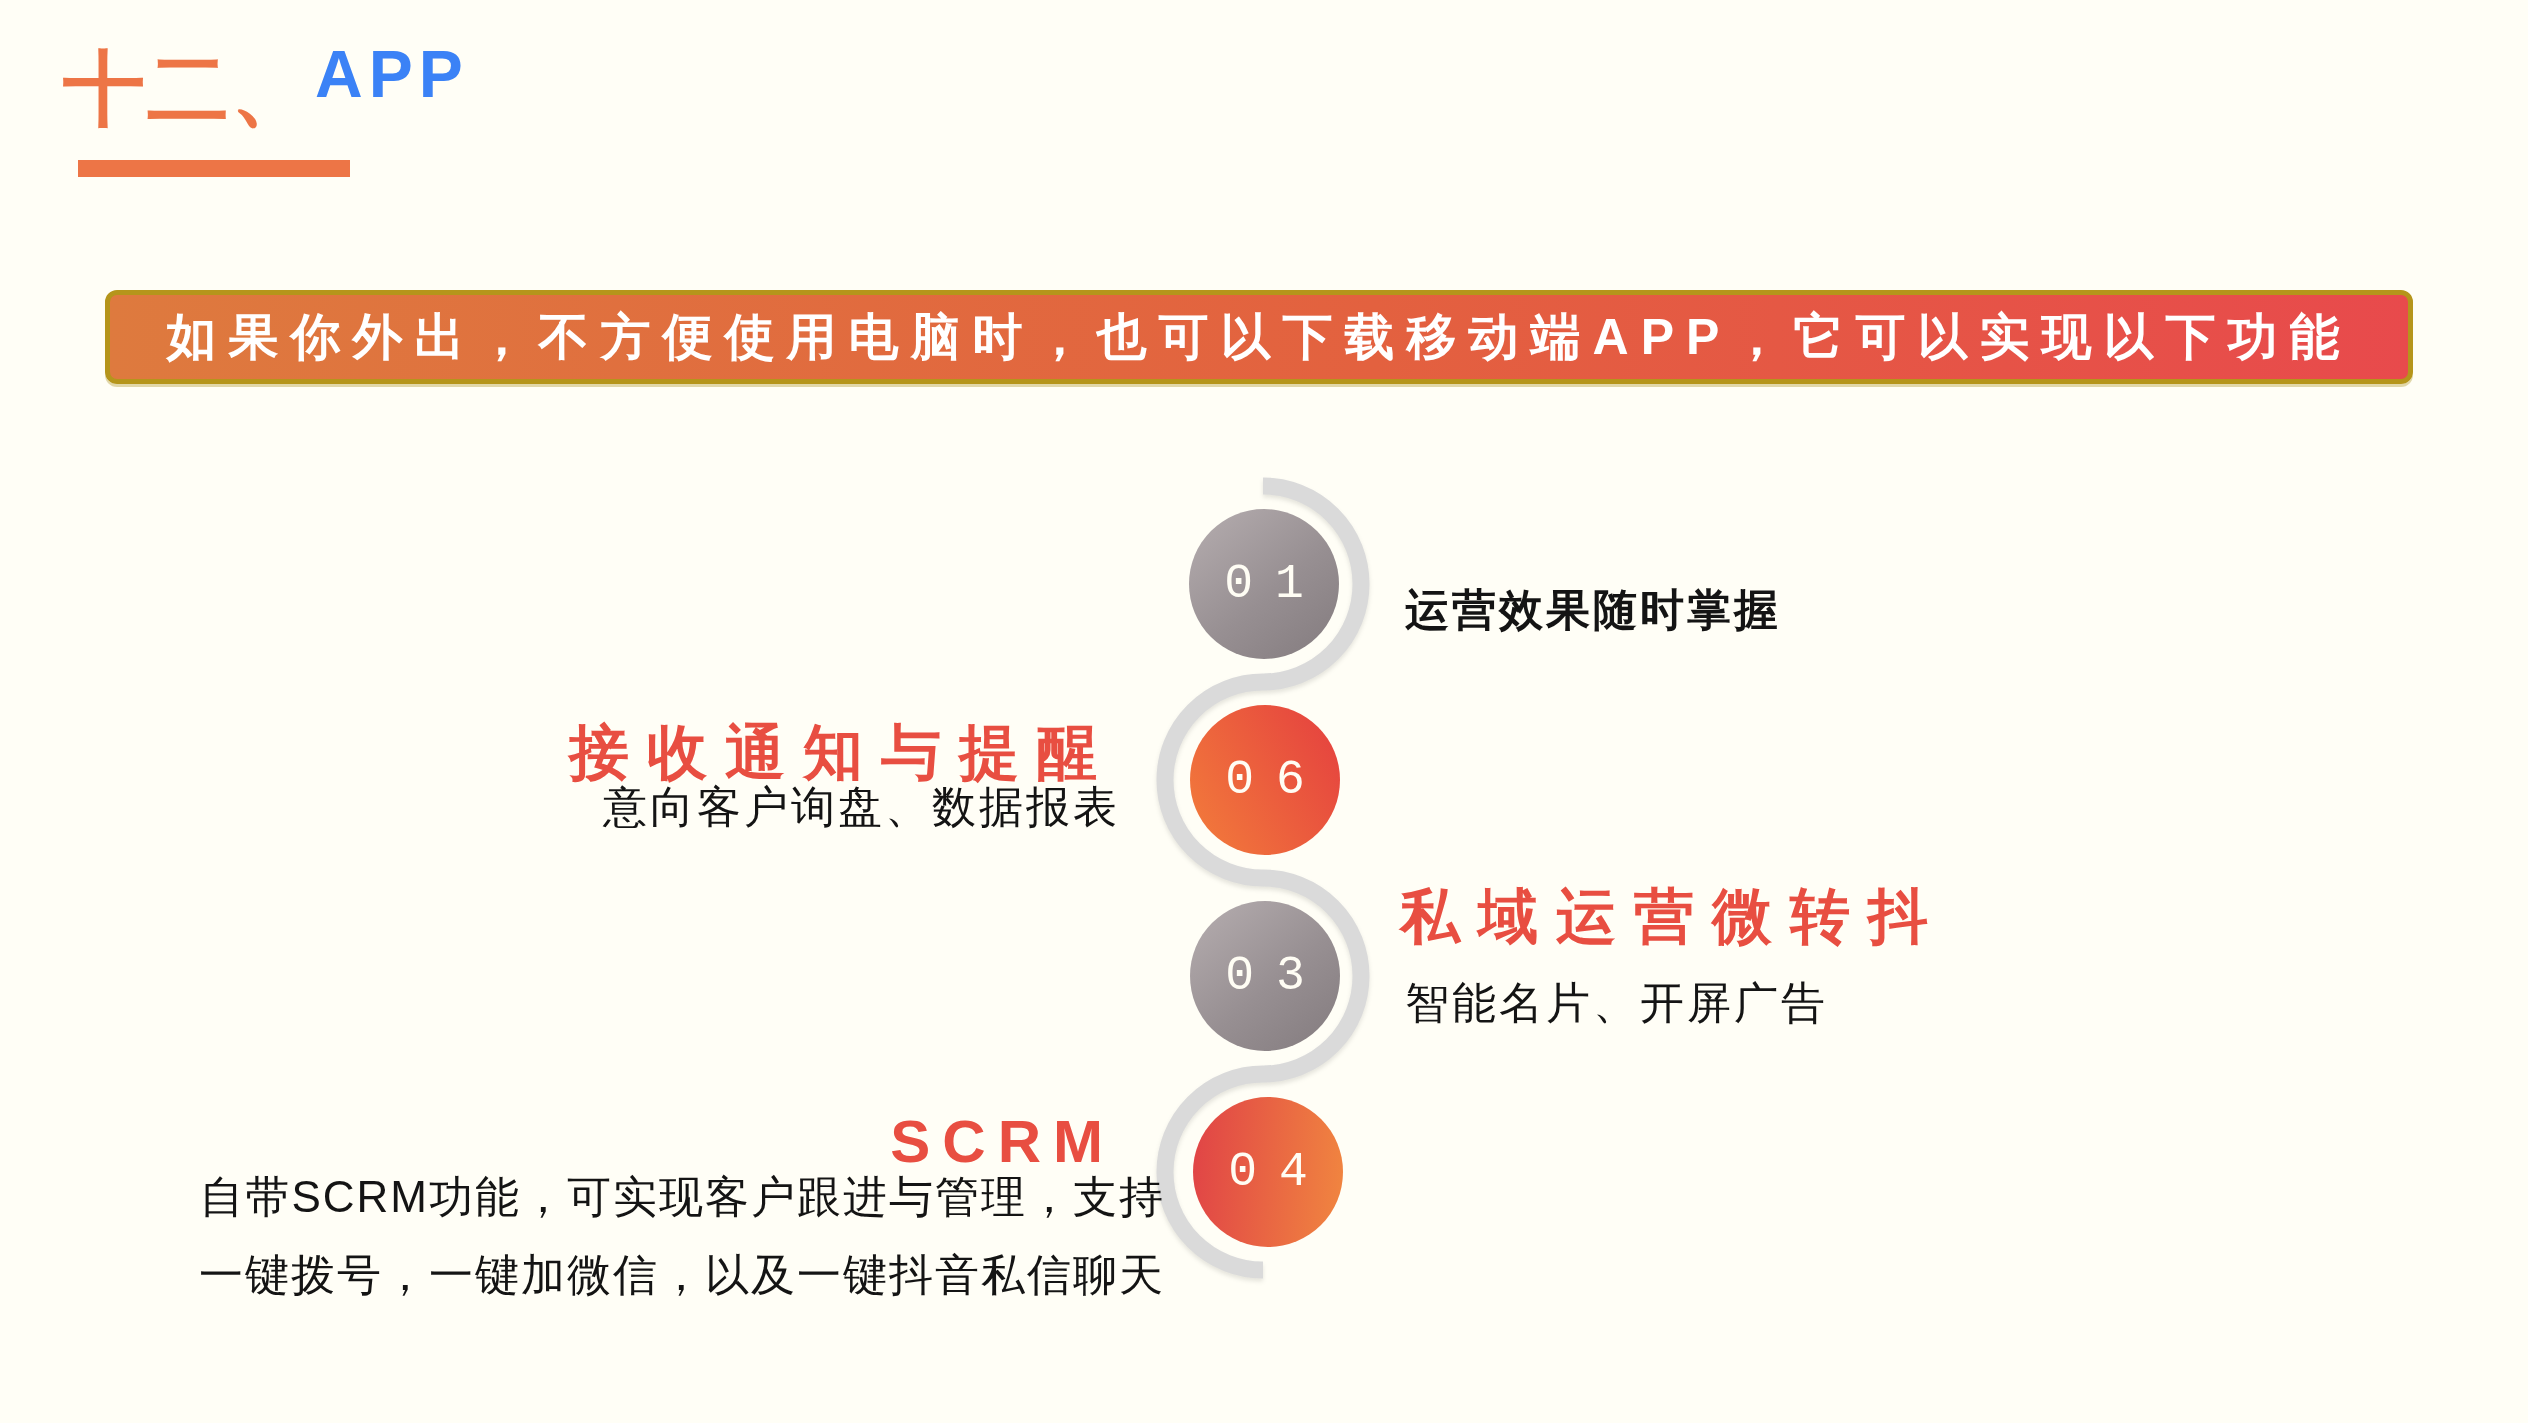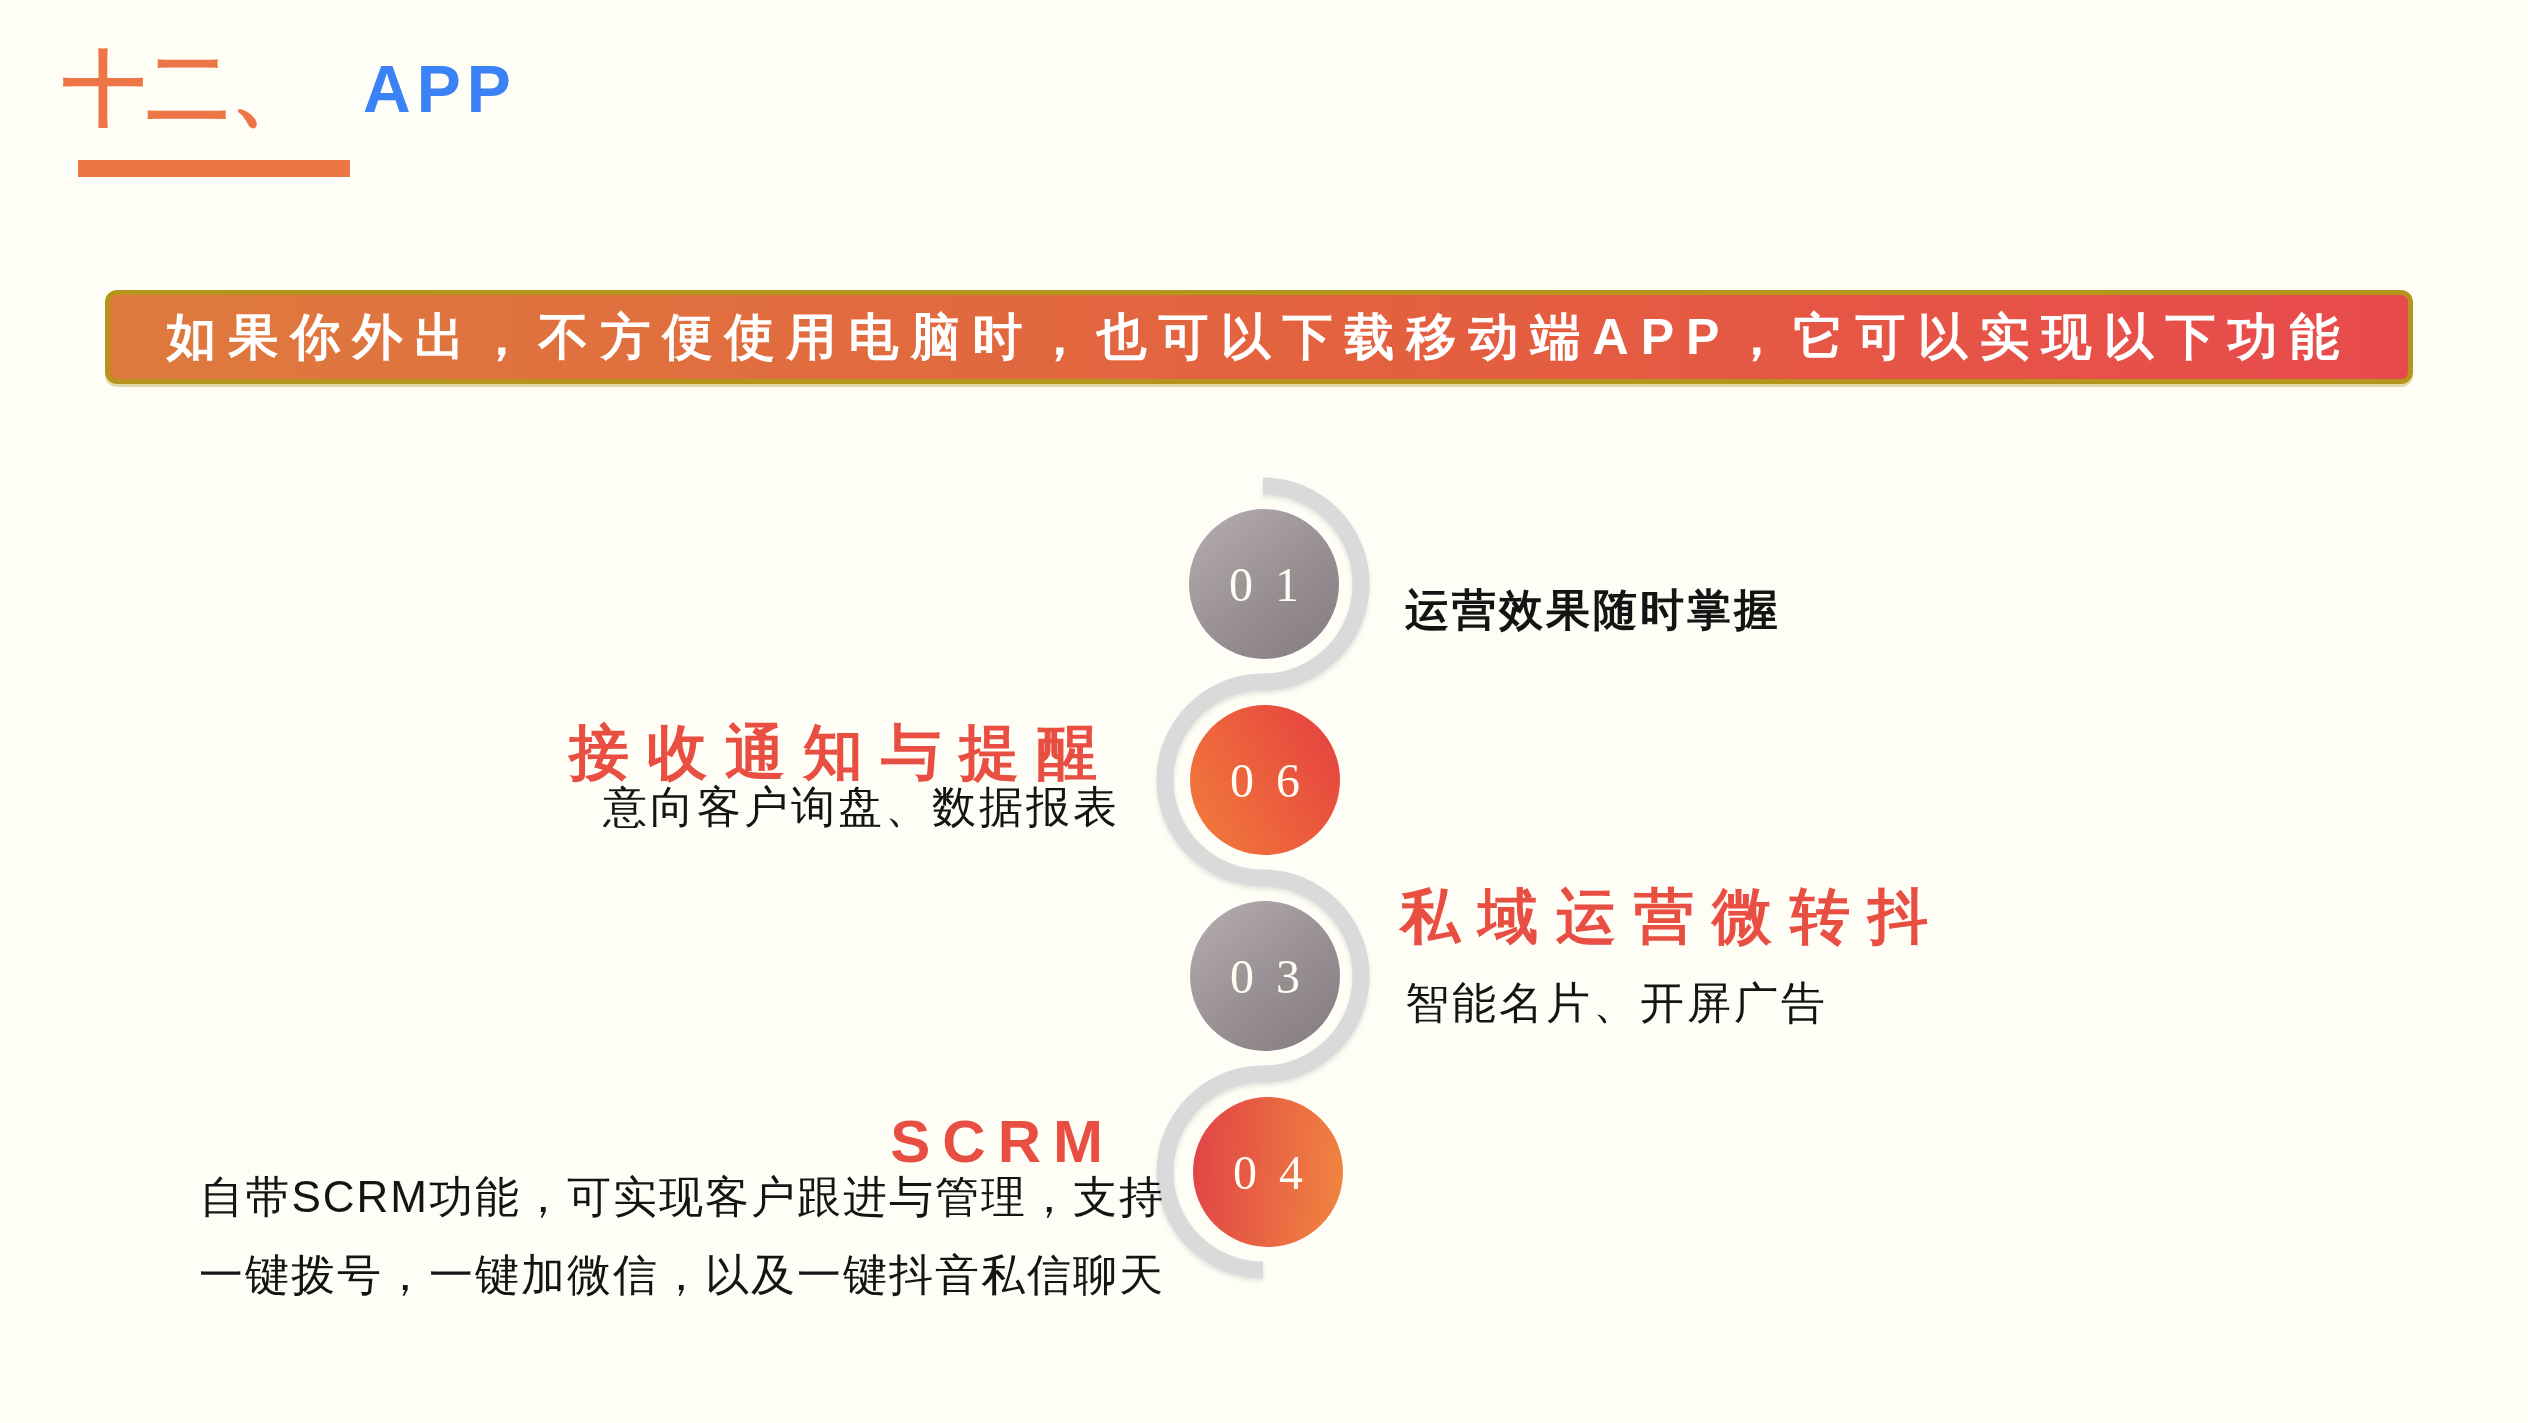"十二、" .title-row { align-items: center -> flex-start; gap: 48px -> none }
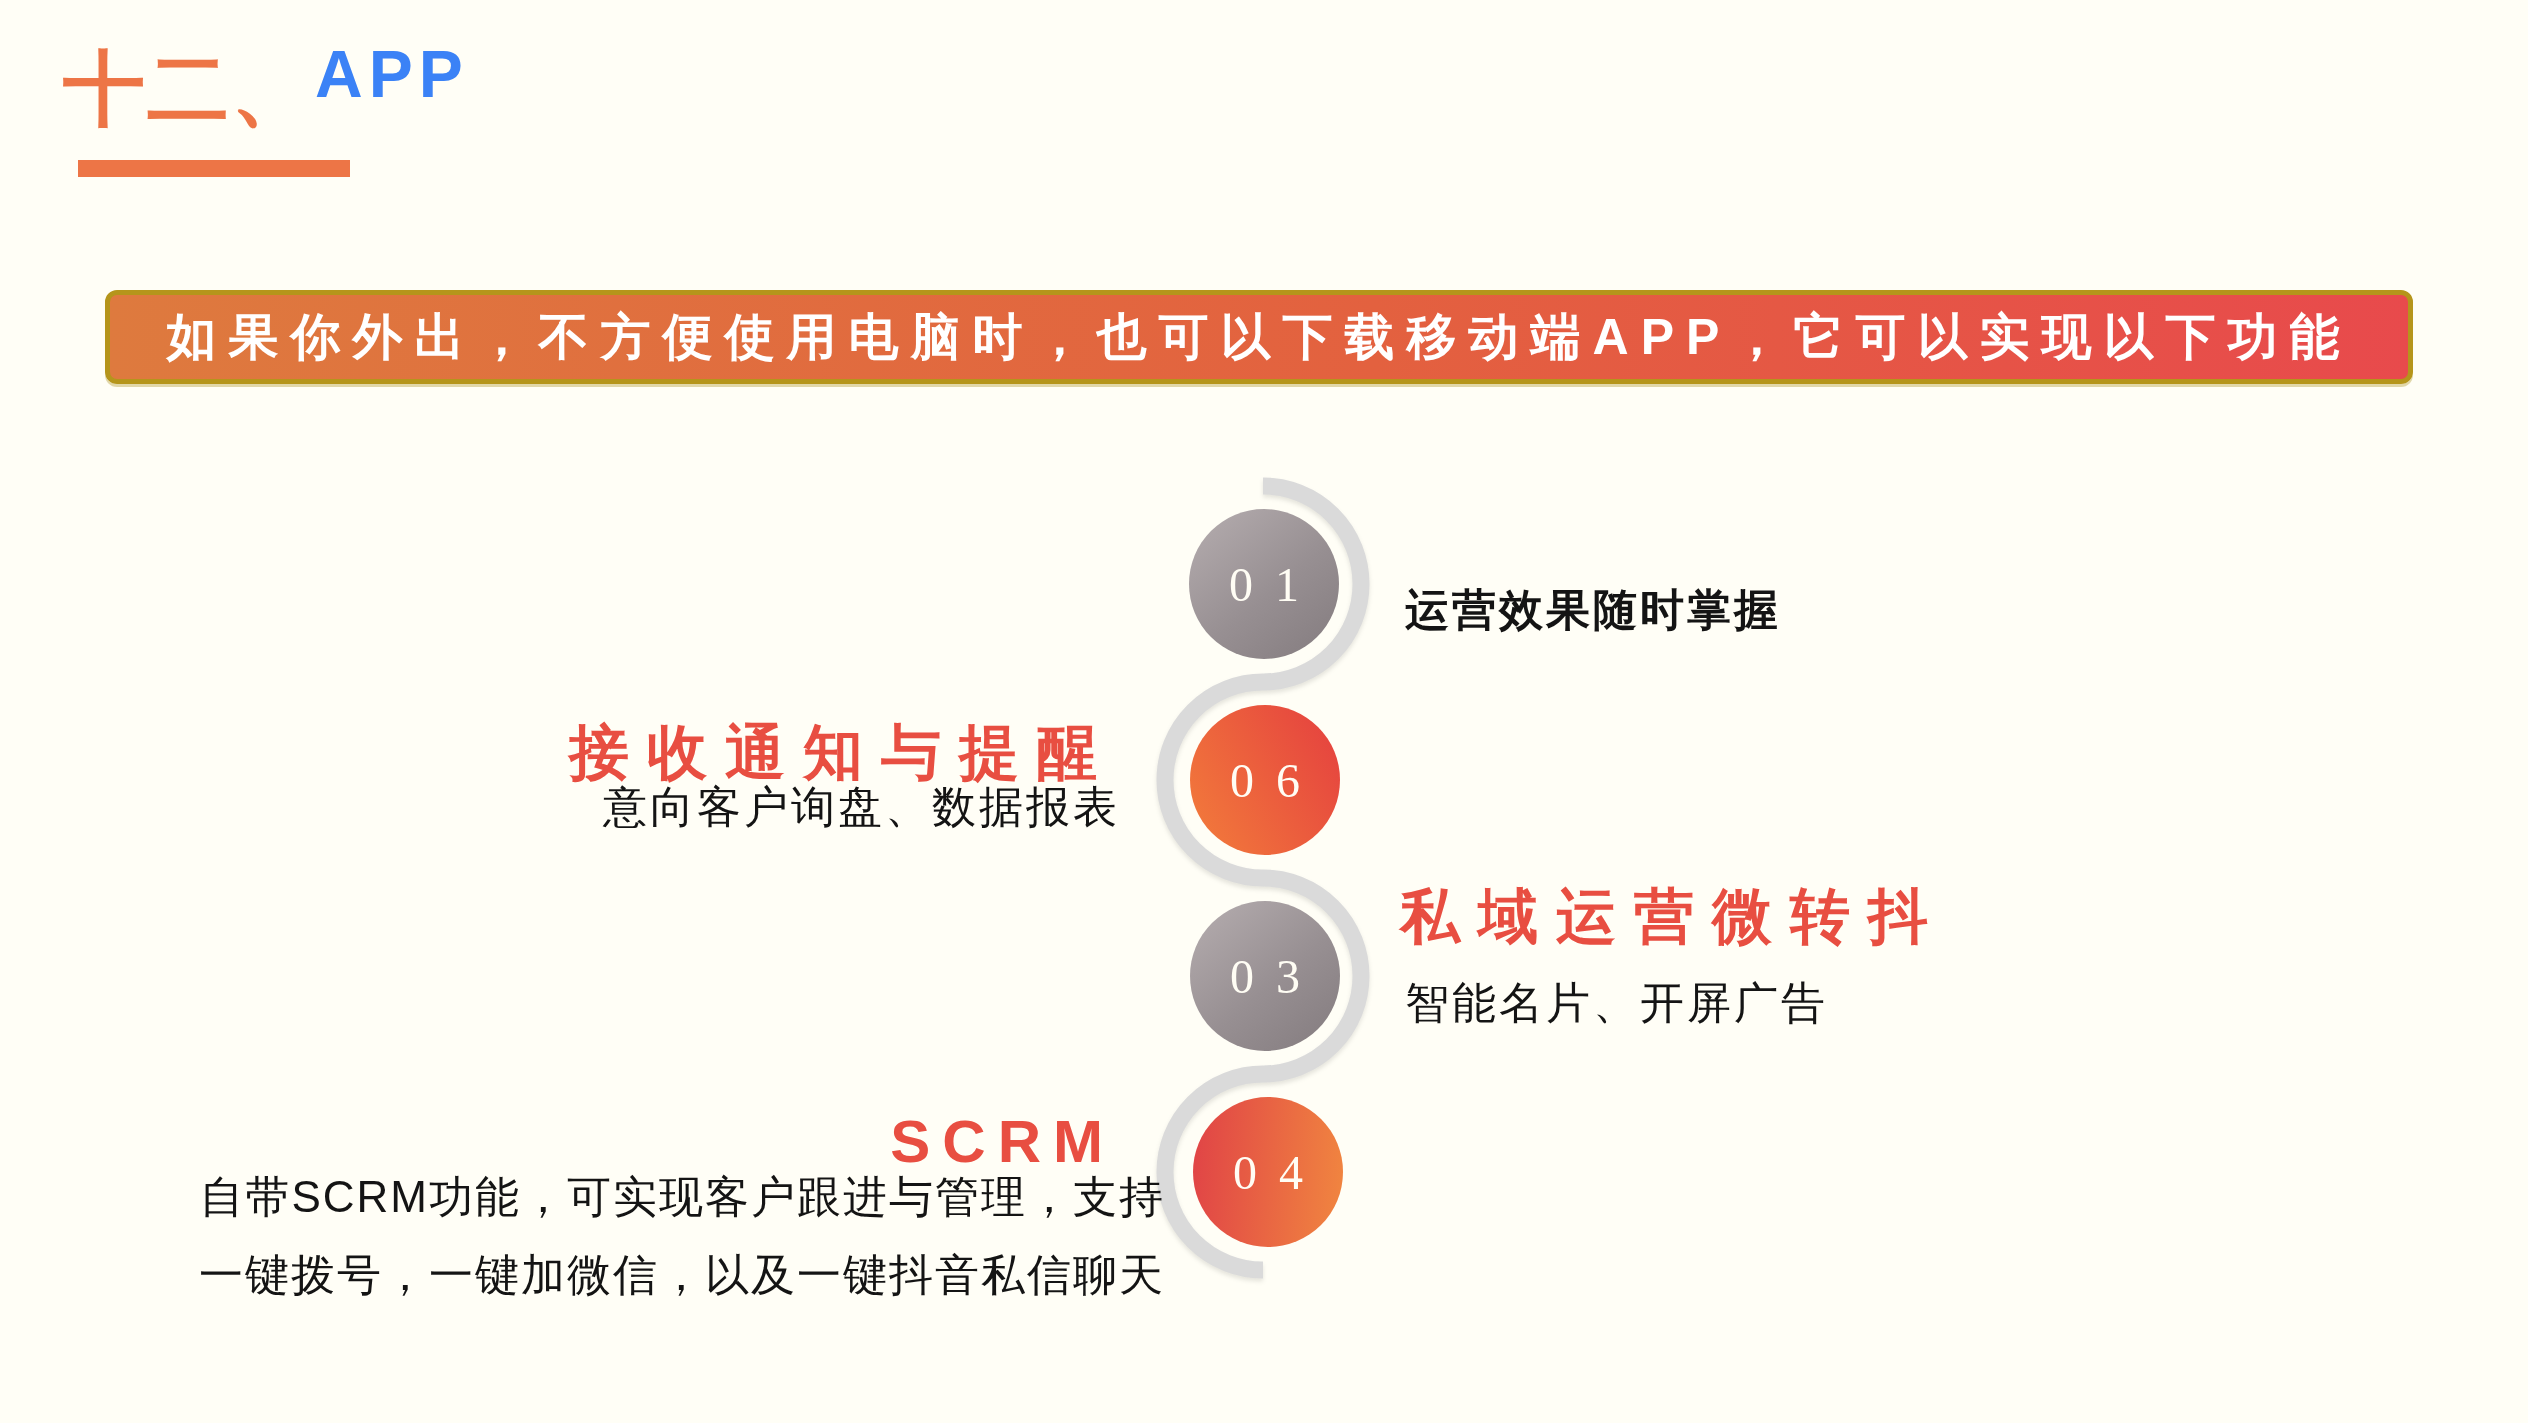"01" .step-number { font-family: Liberation Serif, serif -> Liberation Mono, monospace }
